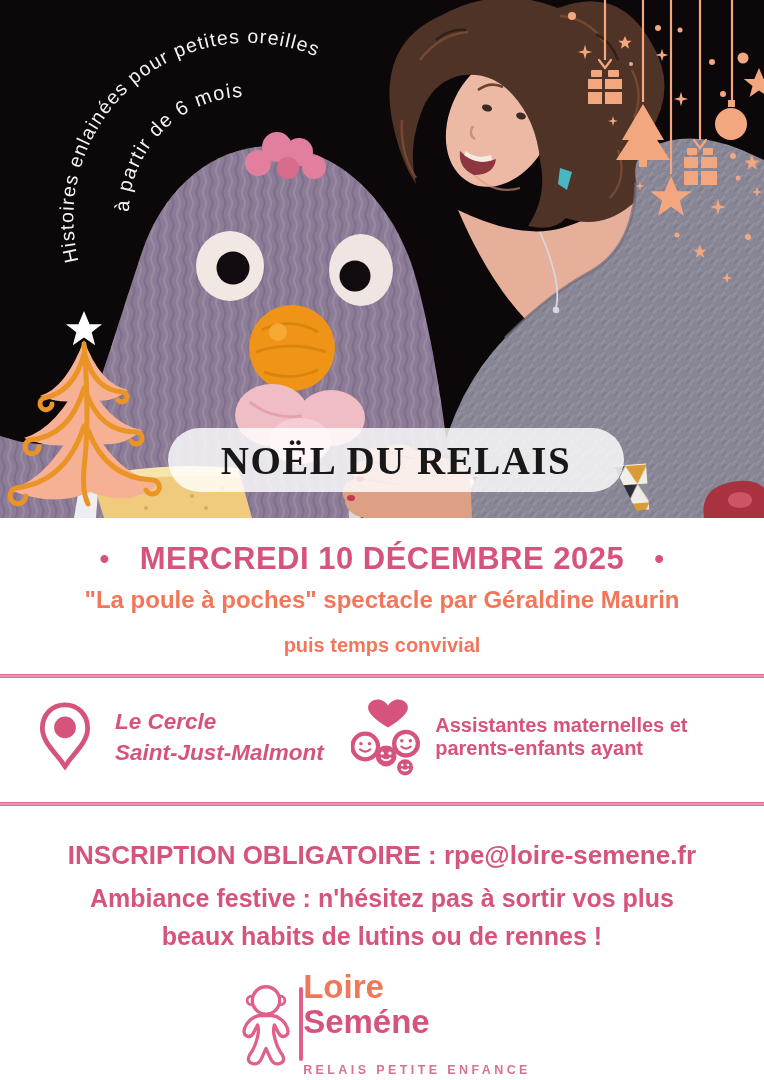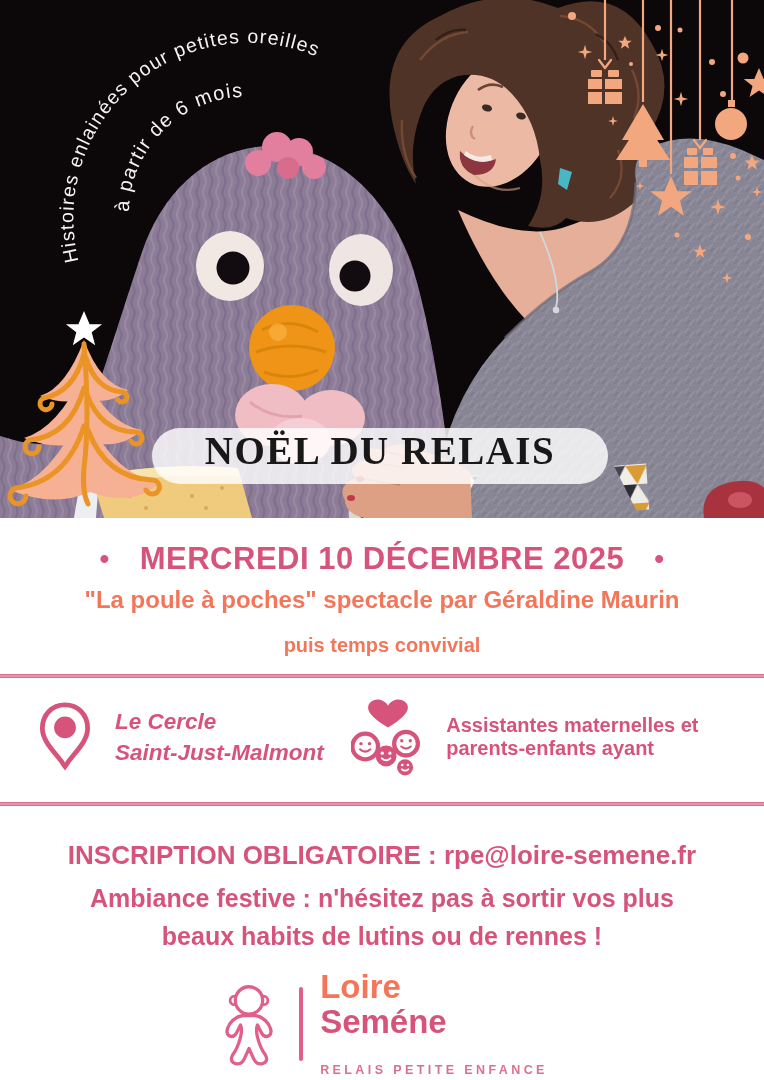"NOËL DU RELAIS" .banner { align-items: none -> center; height: 56px -> 64px; left: 152px -> 168px }
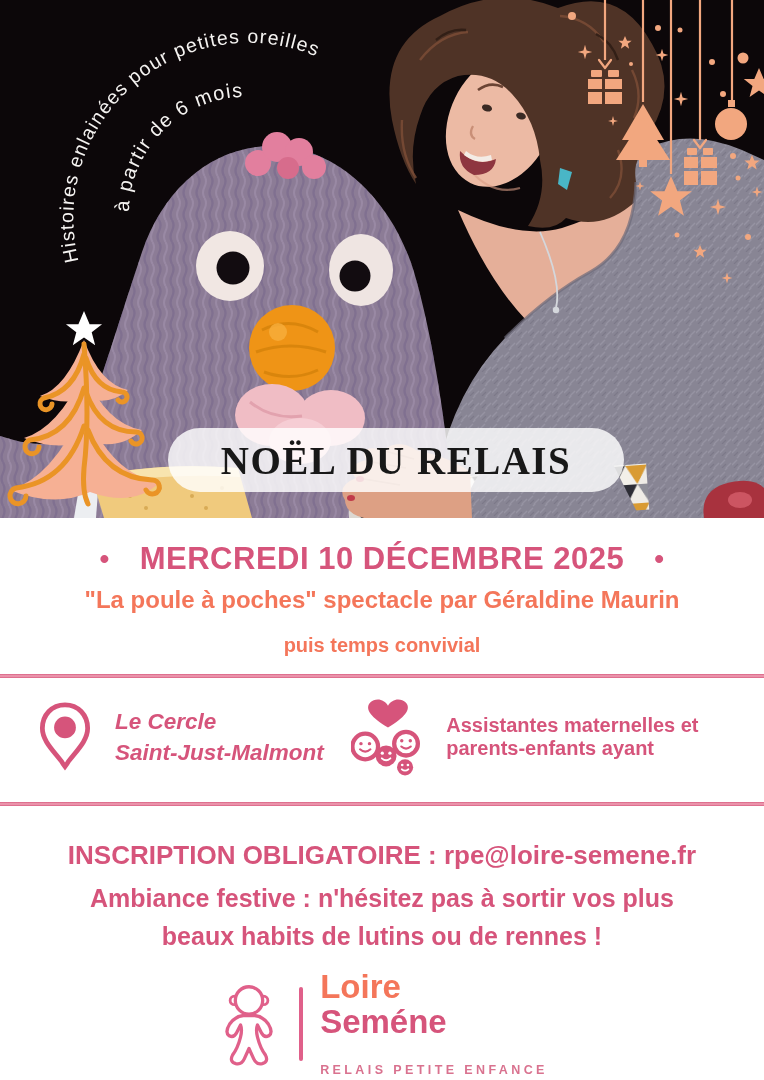"Assistantes maternelles et" .aud { gap: 21px -> 10px }
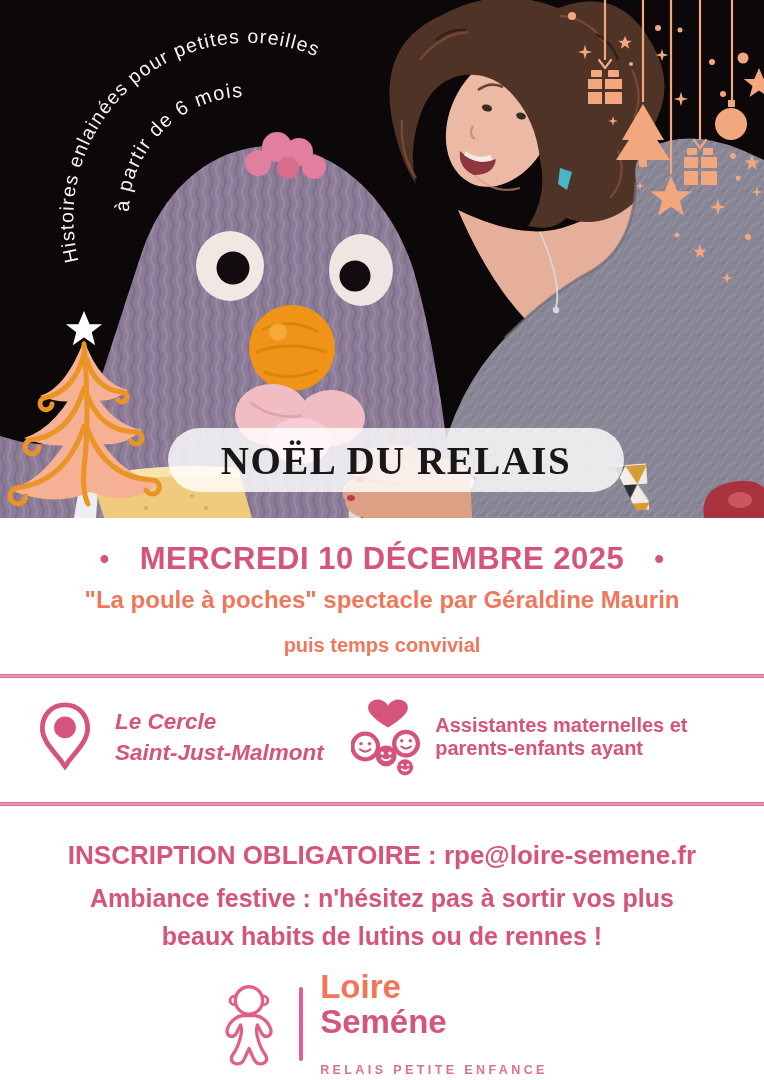"Loire" .logo-row { gap: 17px -> 0 }
